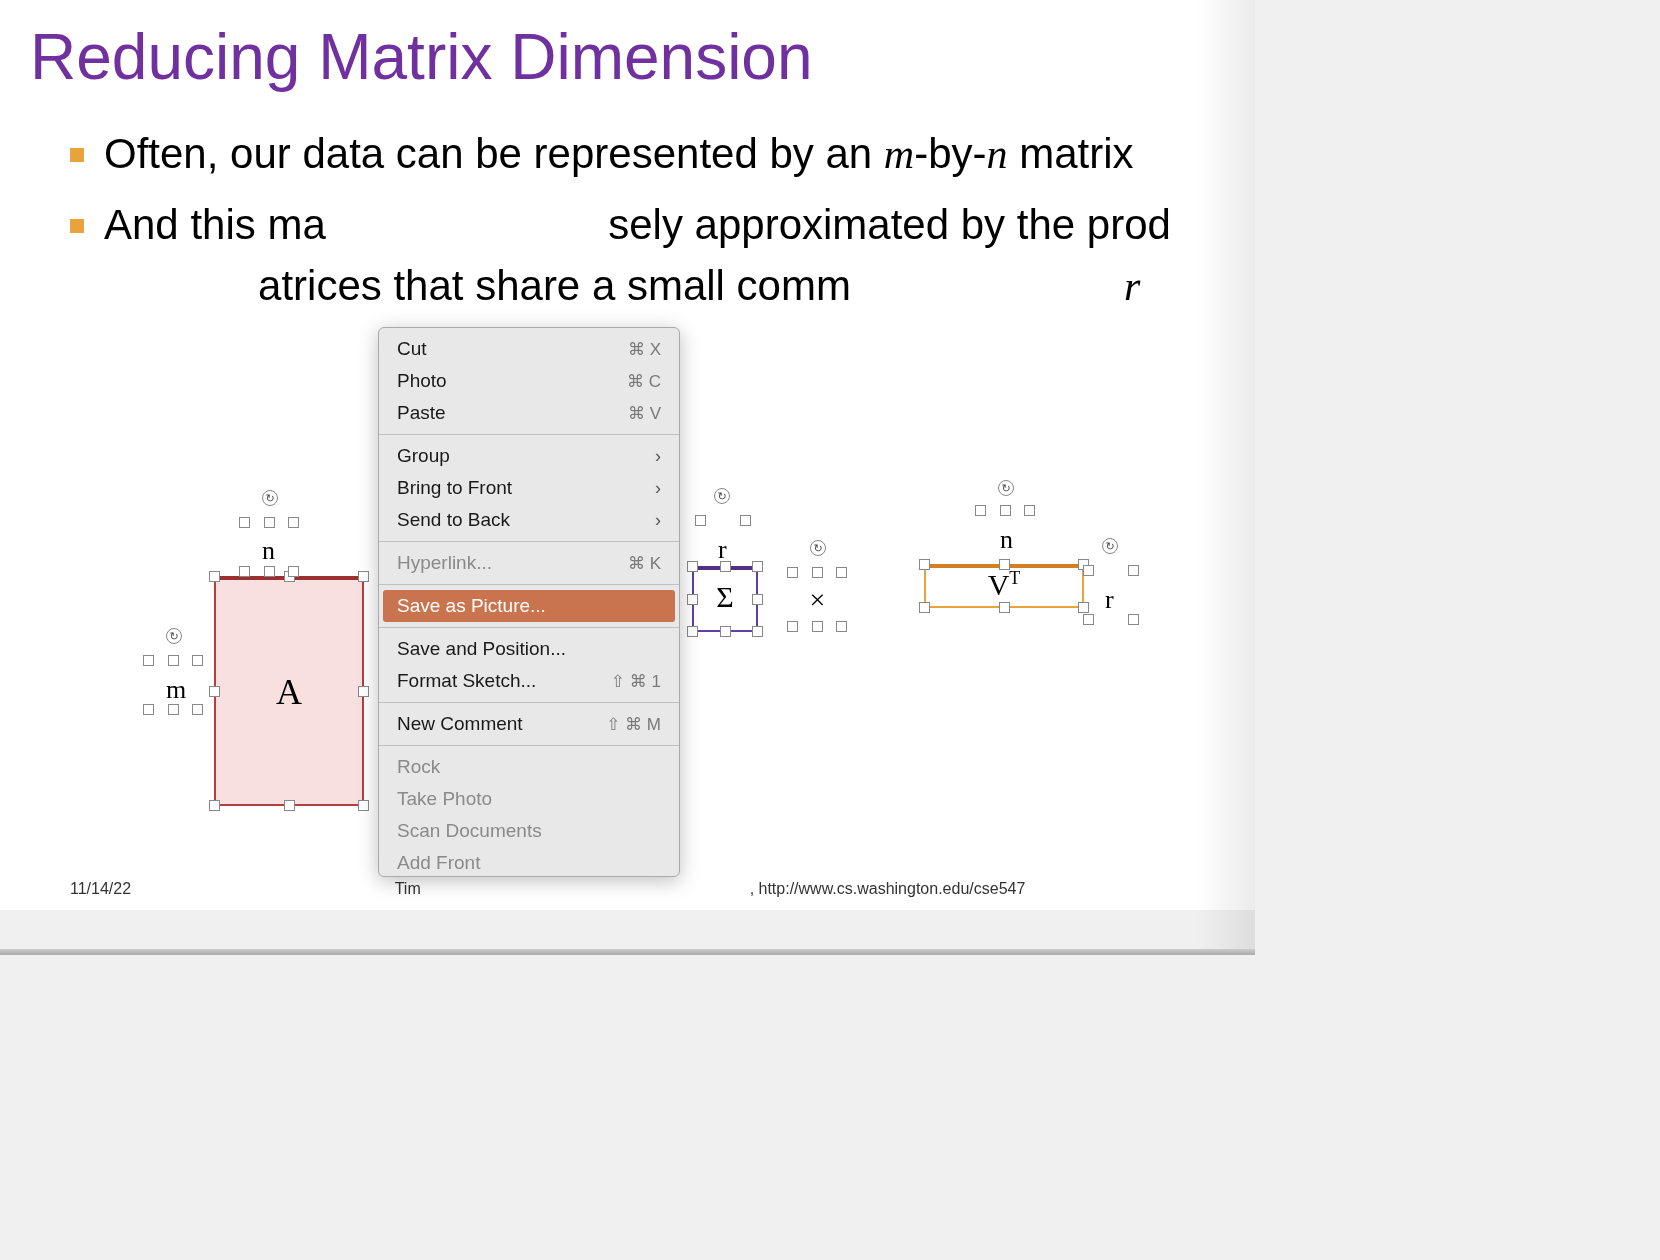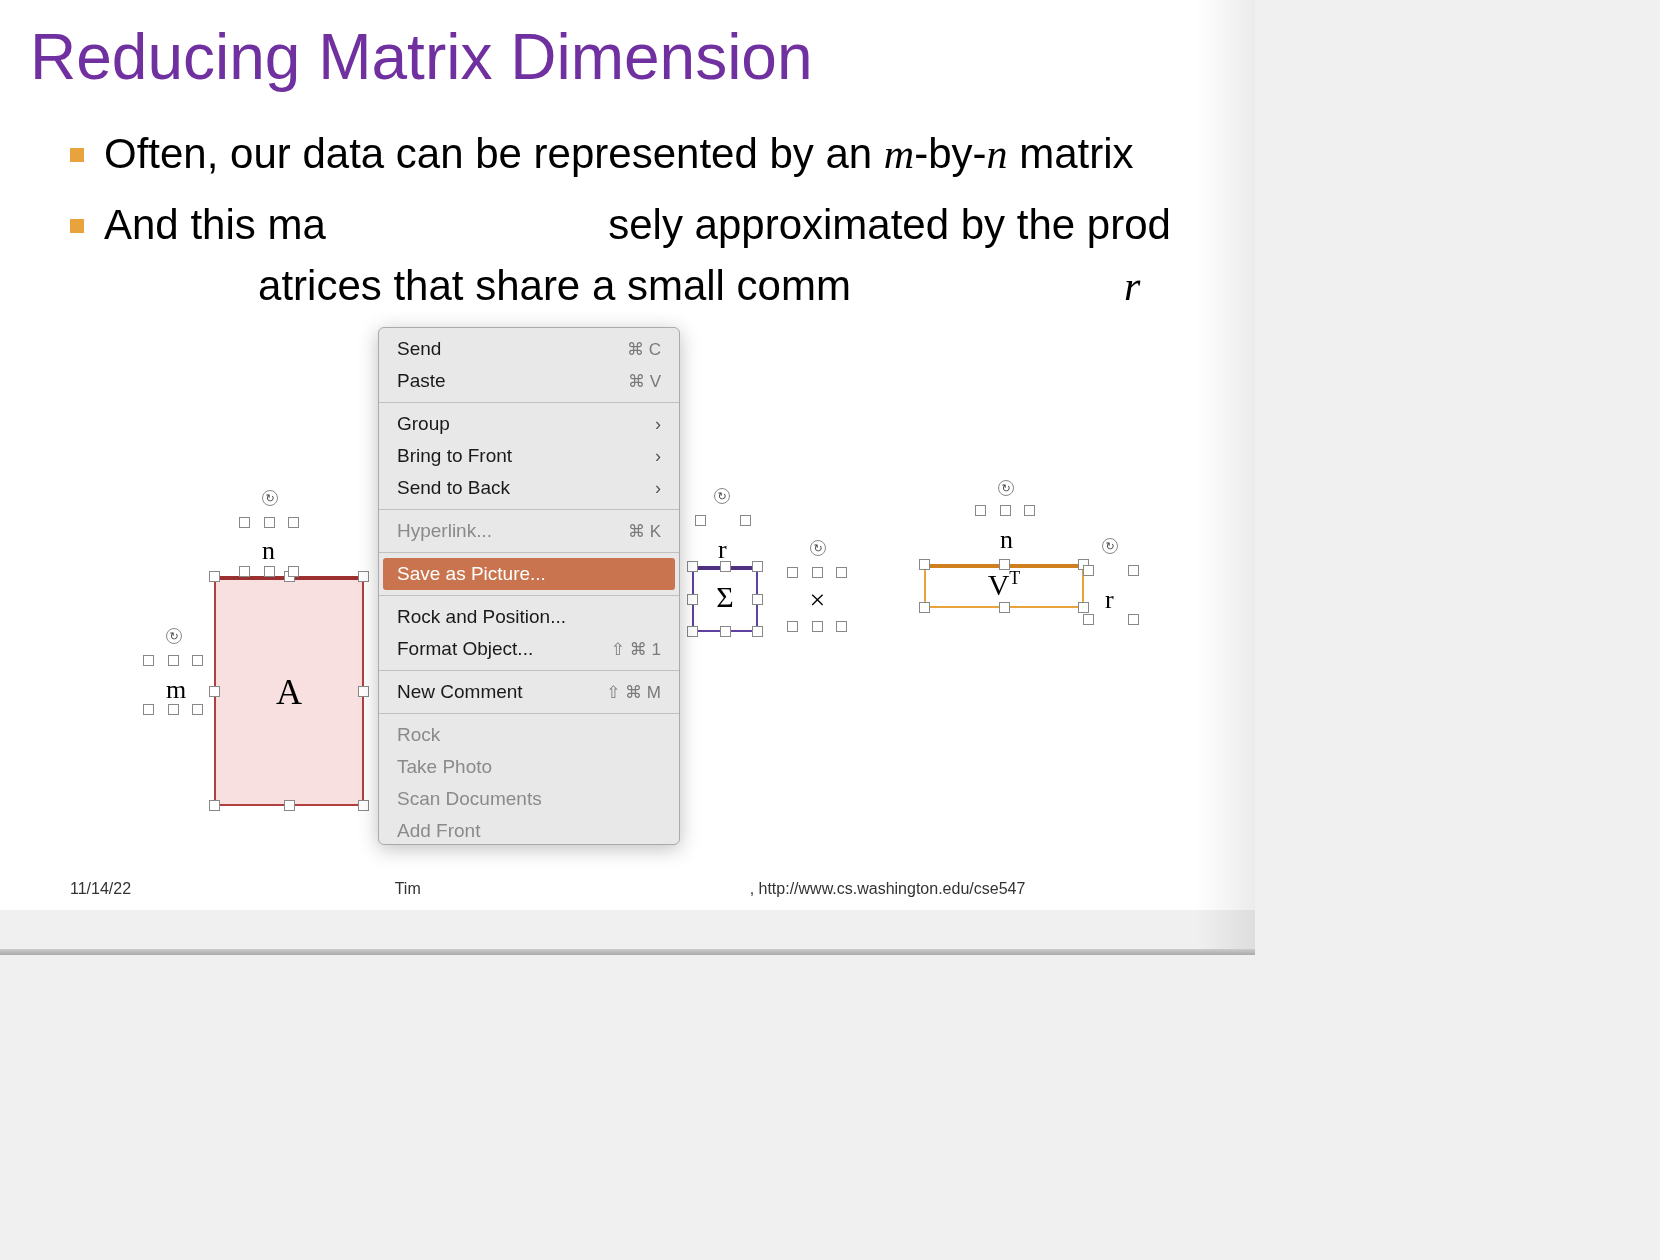"Cut" div.menu-item { html: none -> <div> <span>Cut</span> <span>⌘ X</span> </div> }
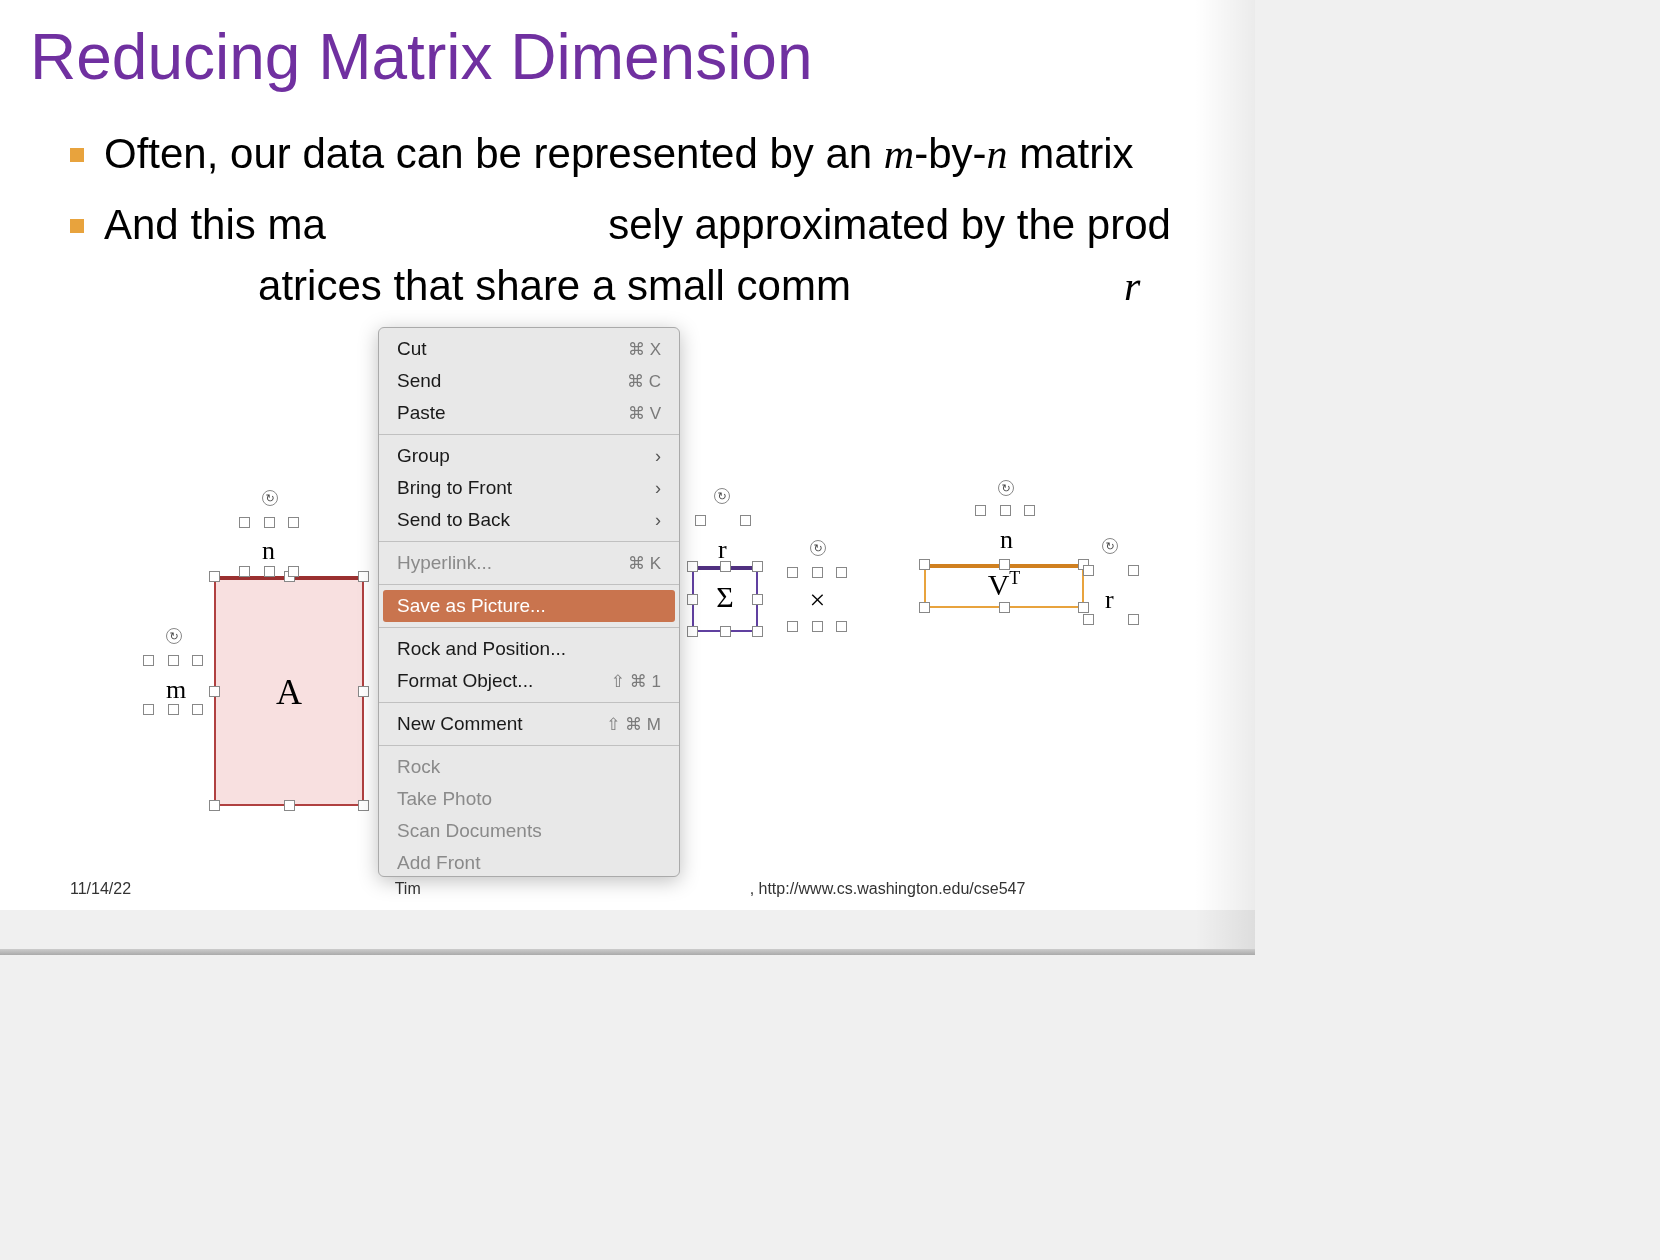"Send" span { text: Send -> Photo }
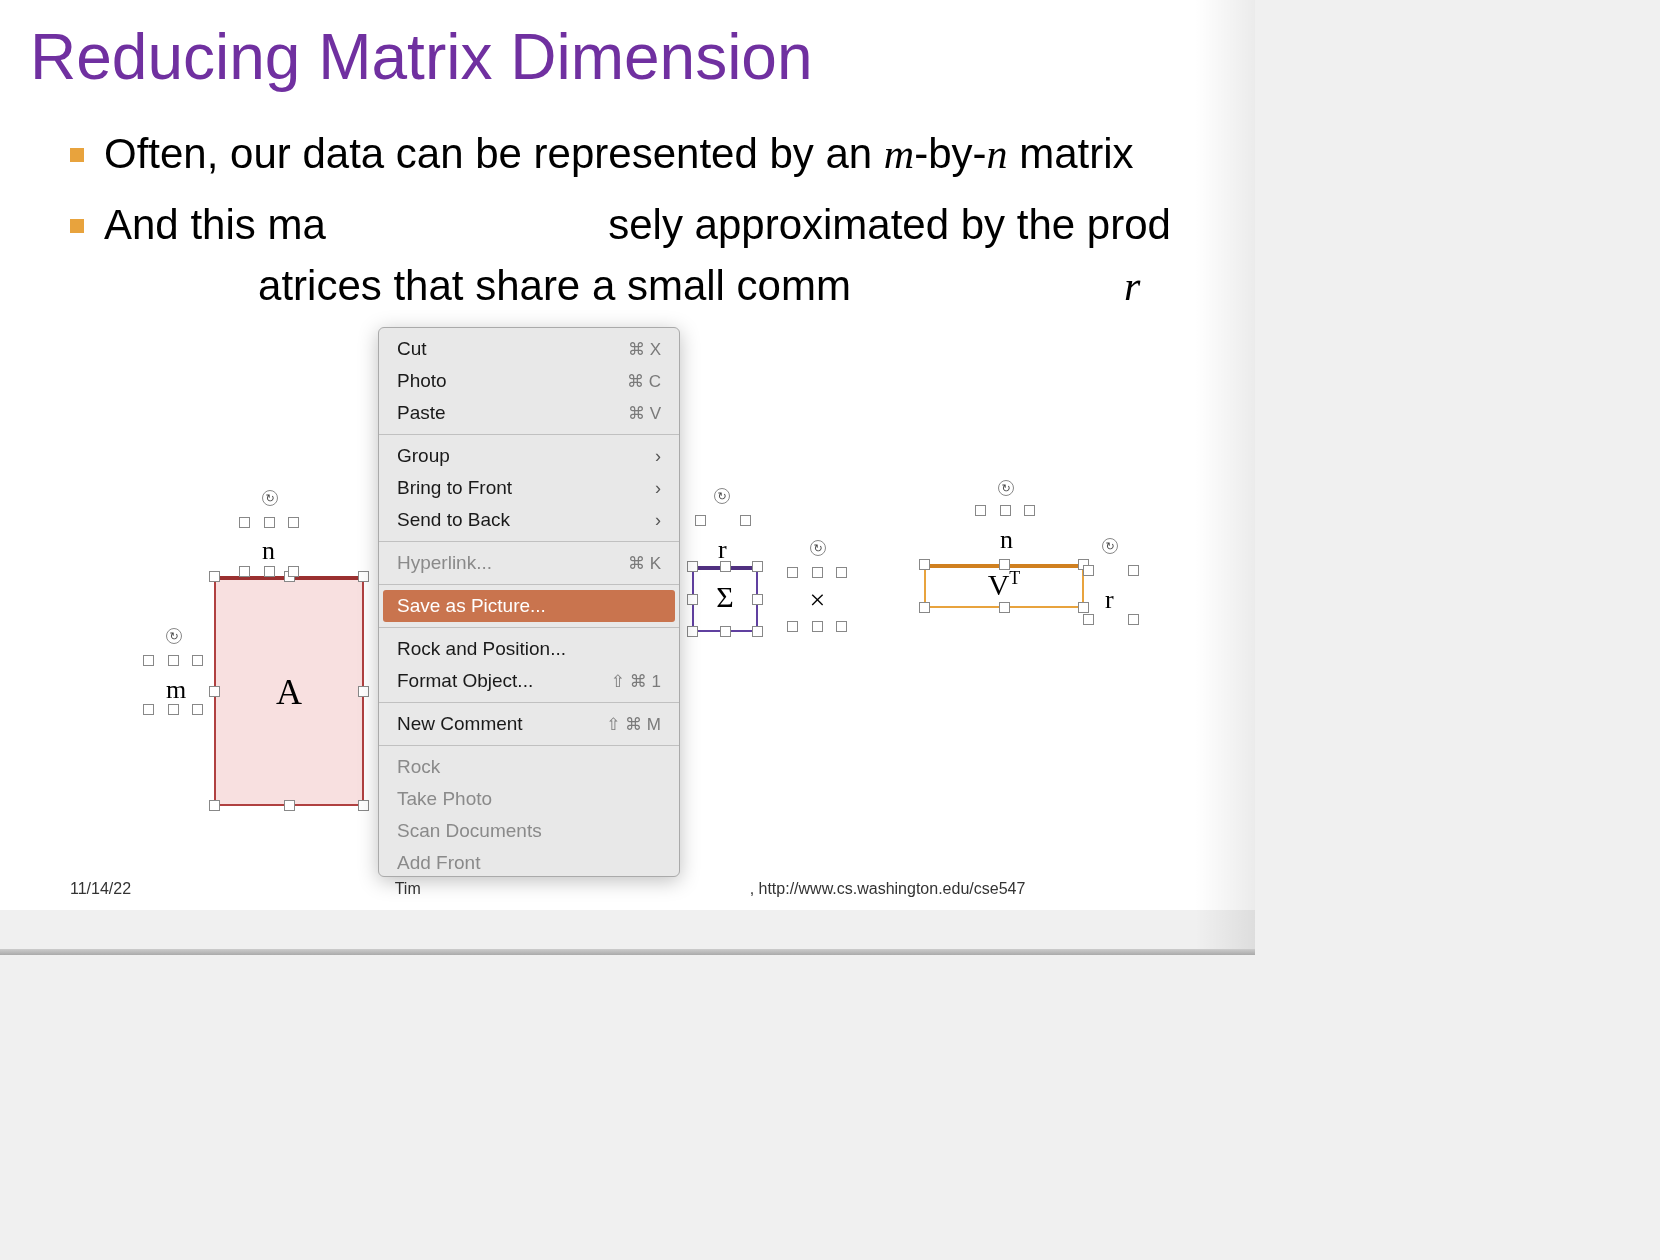"Rock and Position..." span { text: Rock -> Save }
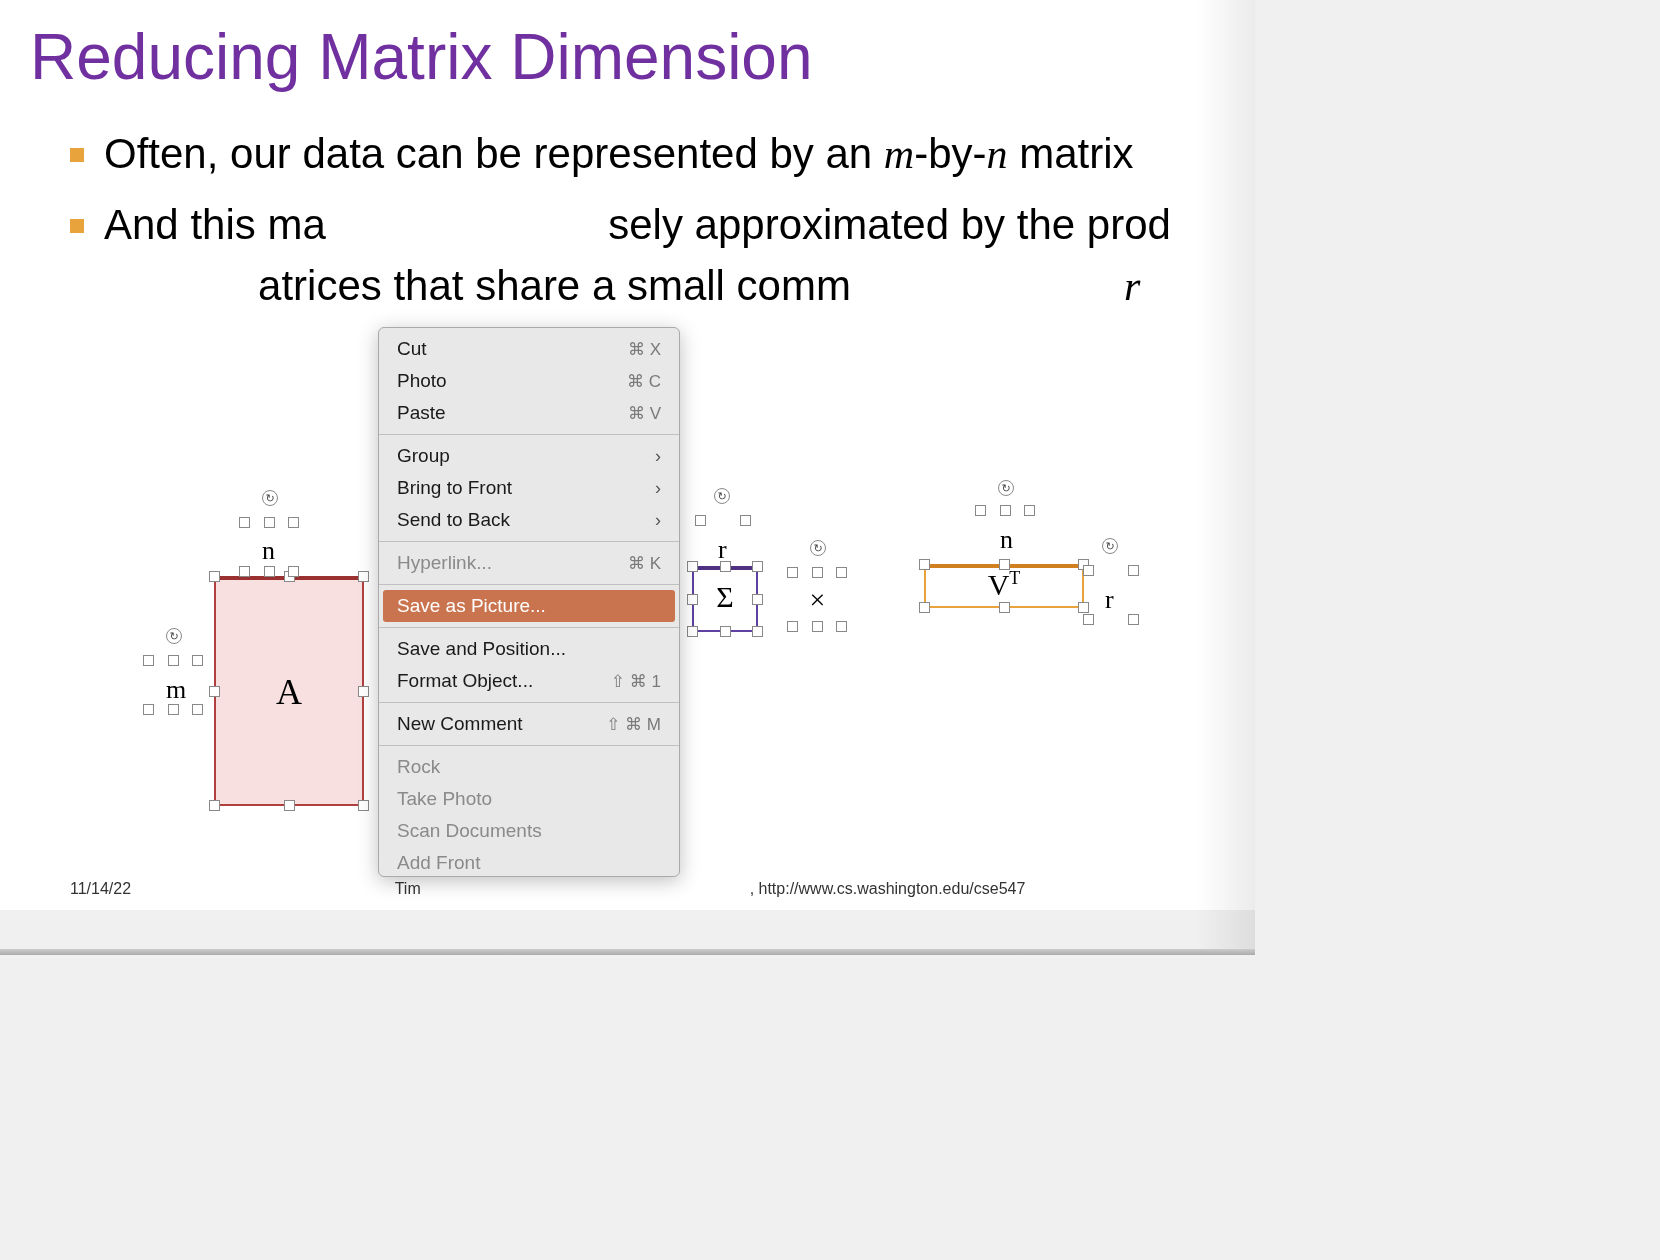"Format Object..." span { text: Object -> Sketch }
